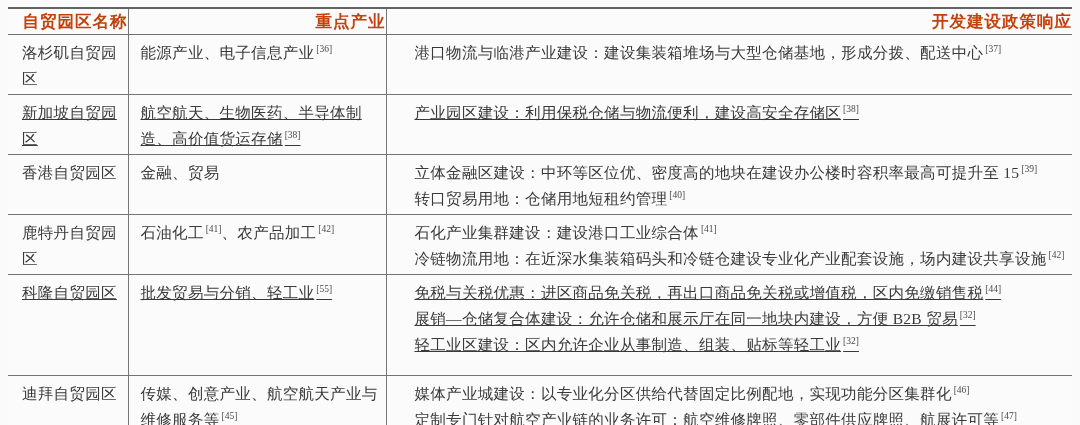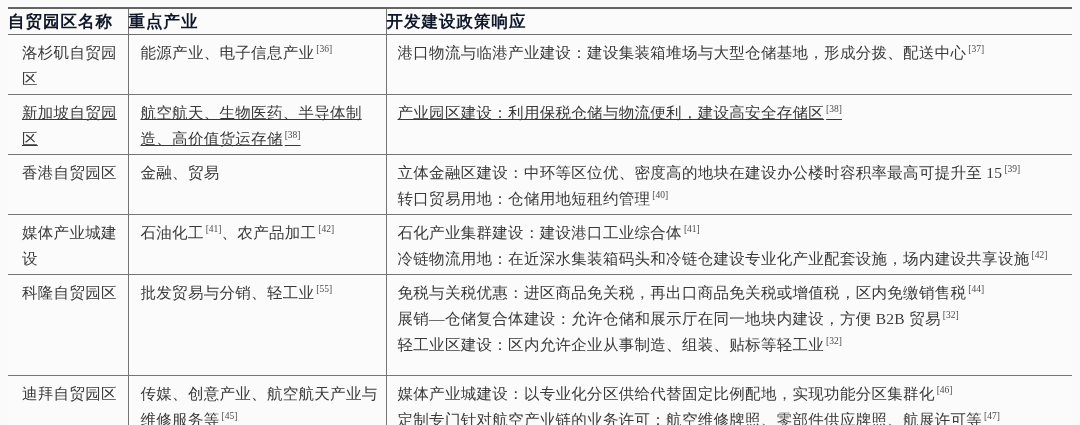"自贸园区名称" thead th { color: #0f172a -> #c2410c; text-align: left -> right }
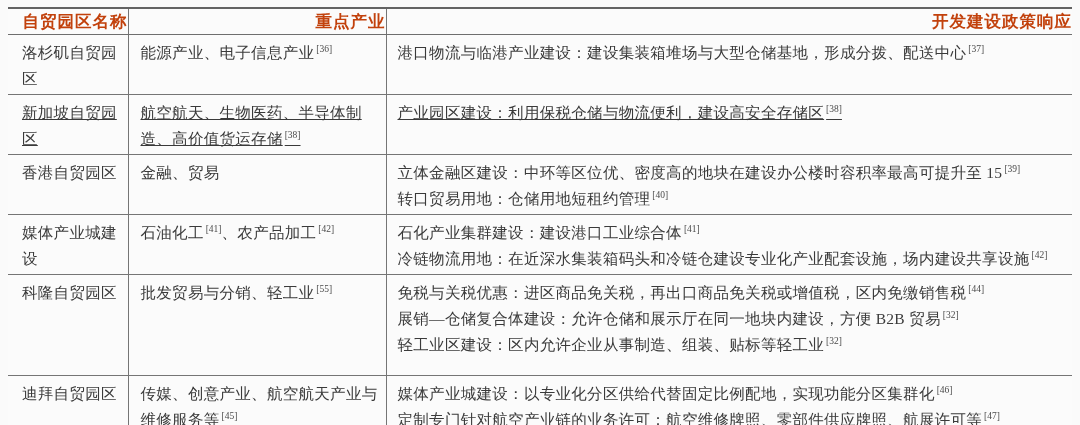"港口物流与临港产业建设：建设集装箱堆场与大型仓储基地，形成分拨、配送中心" td.policies { padding-left: 11px -> 28px }
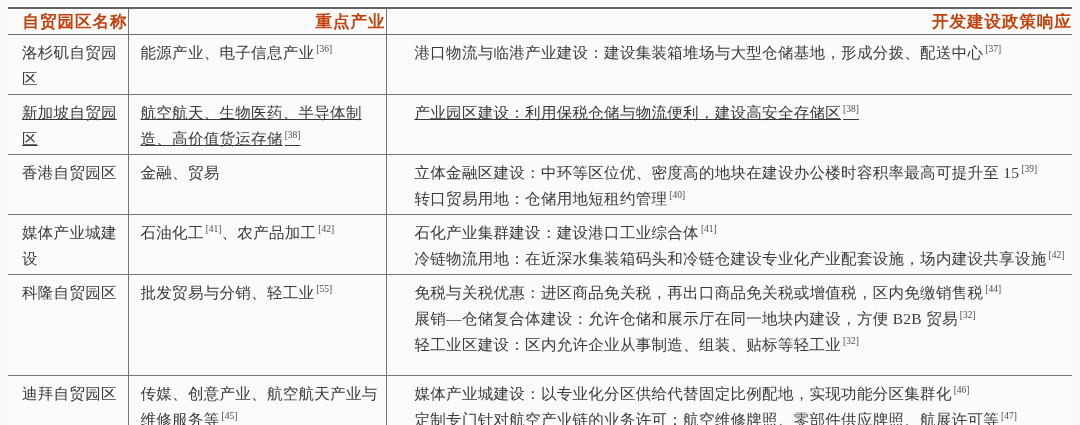"媒体产业城建设" td.zone { text: 媒体产业城建设 -> 鹿特丹自贸园区 }
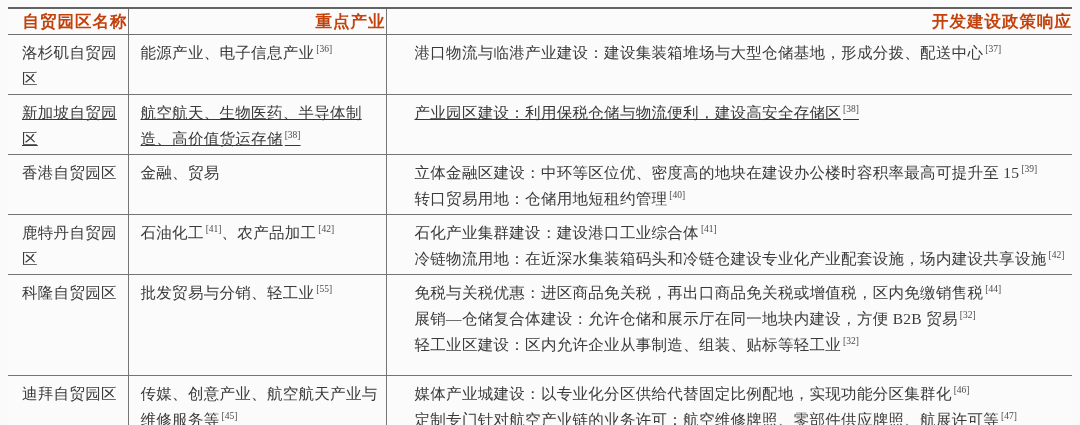"科隆自贸园区" tbody tr:nth-child(5) { text-decoration: none -> underline }
